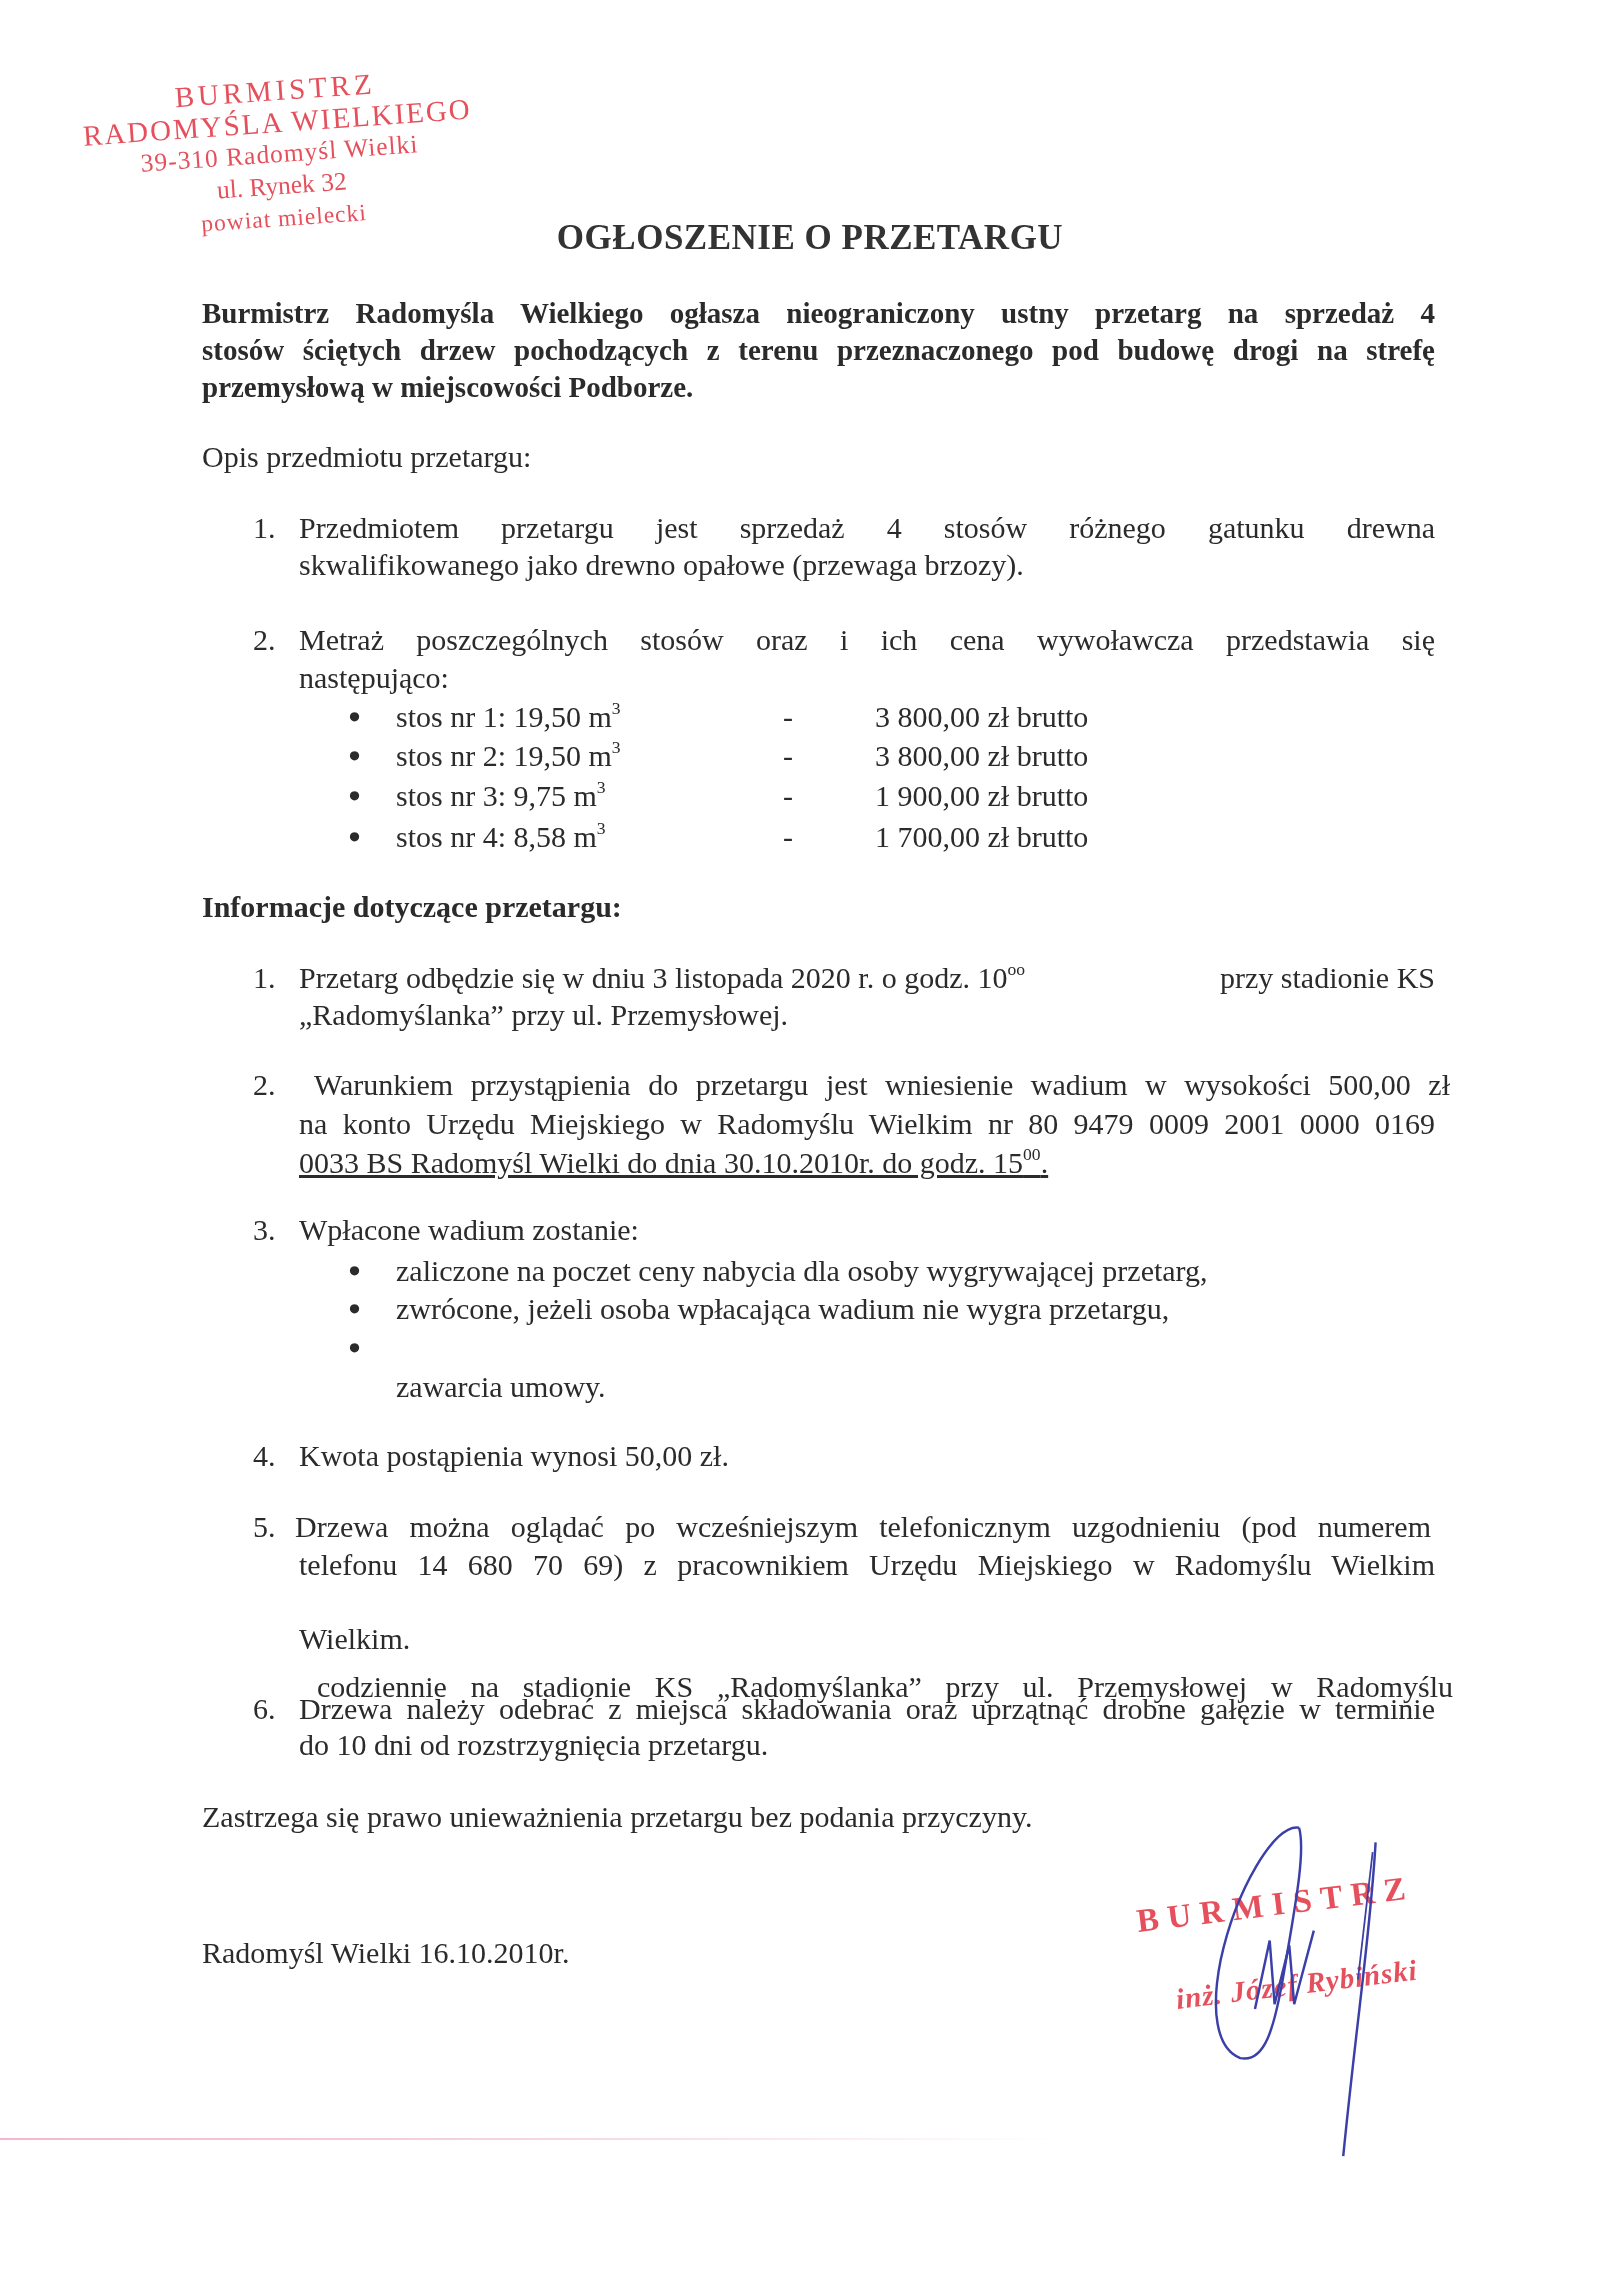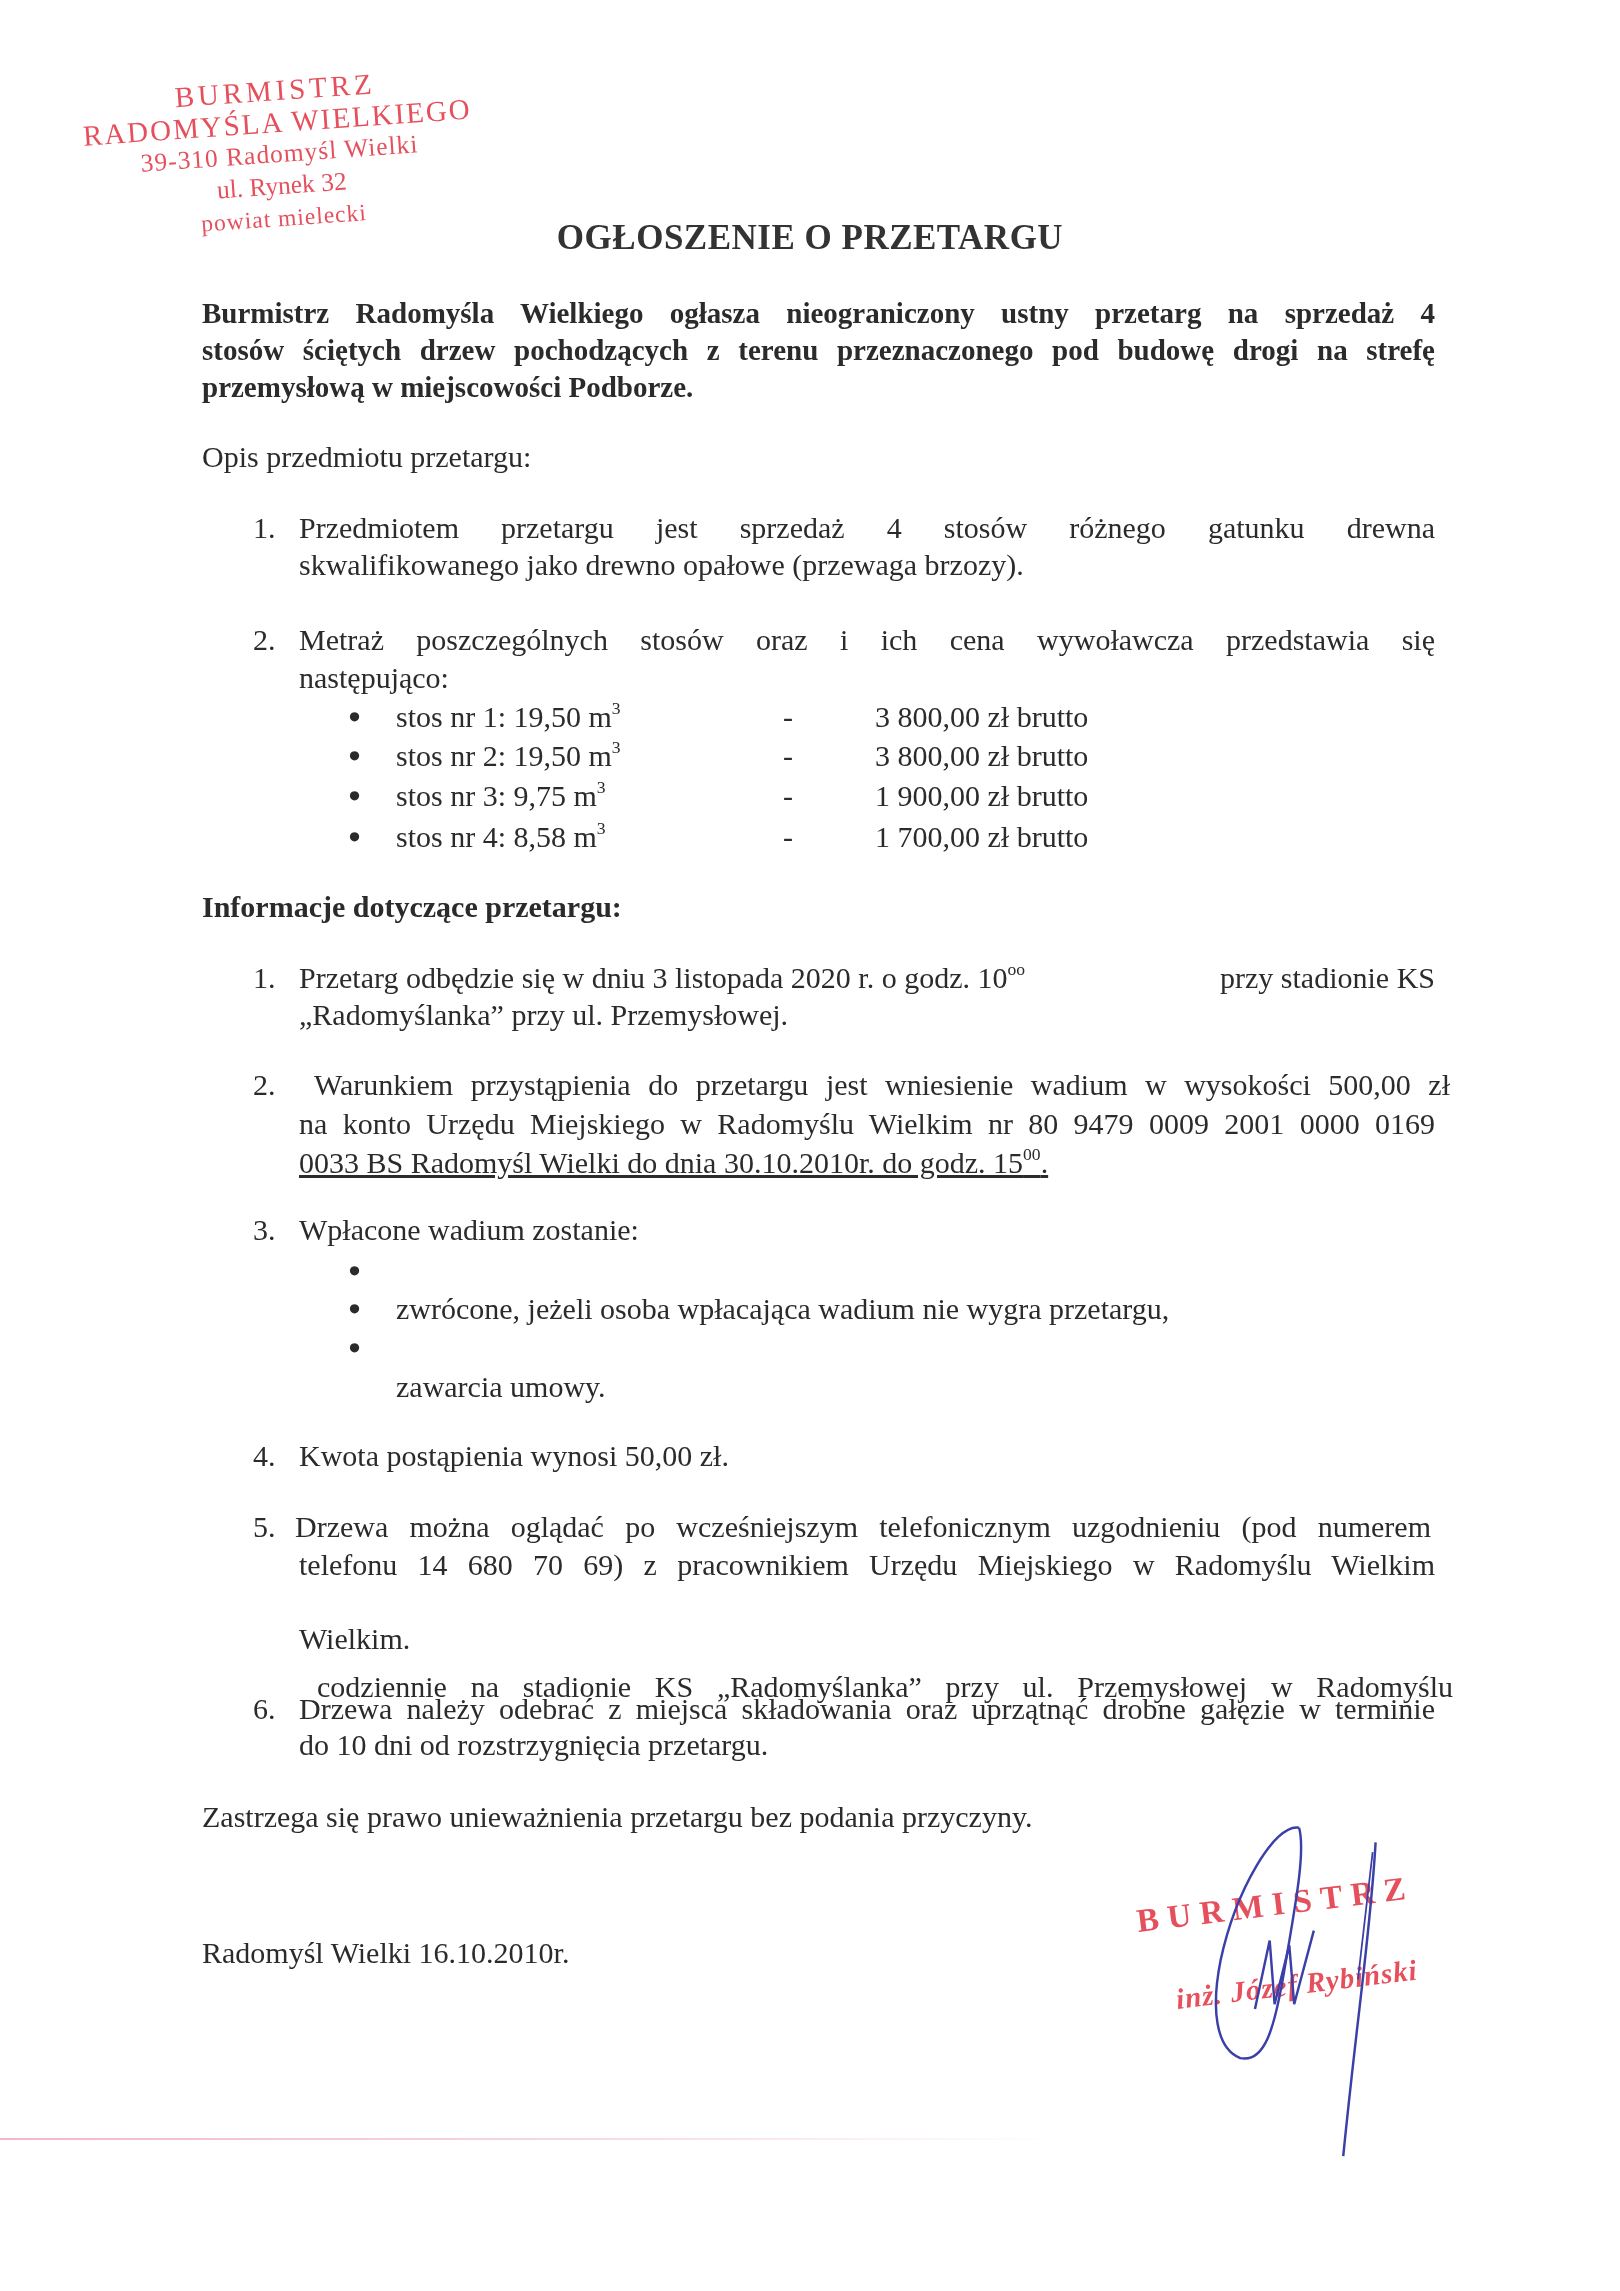"zaliczone na poczet ceny nabycia" span.stos-label { html: none -> <span>zaliczone na poczet ceny nabycia dla osoby wygrywającej przetarg,</span> }
